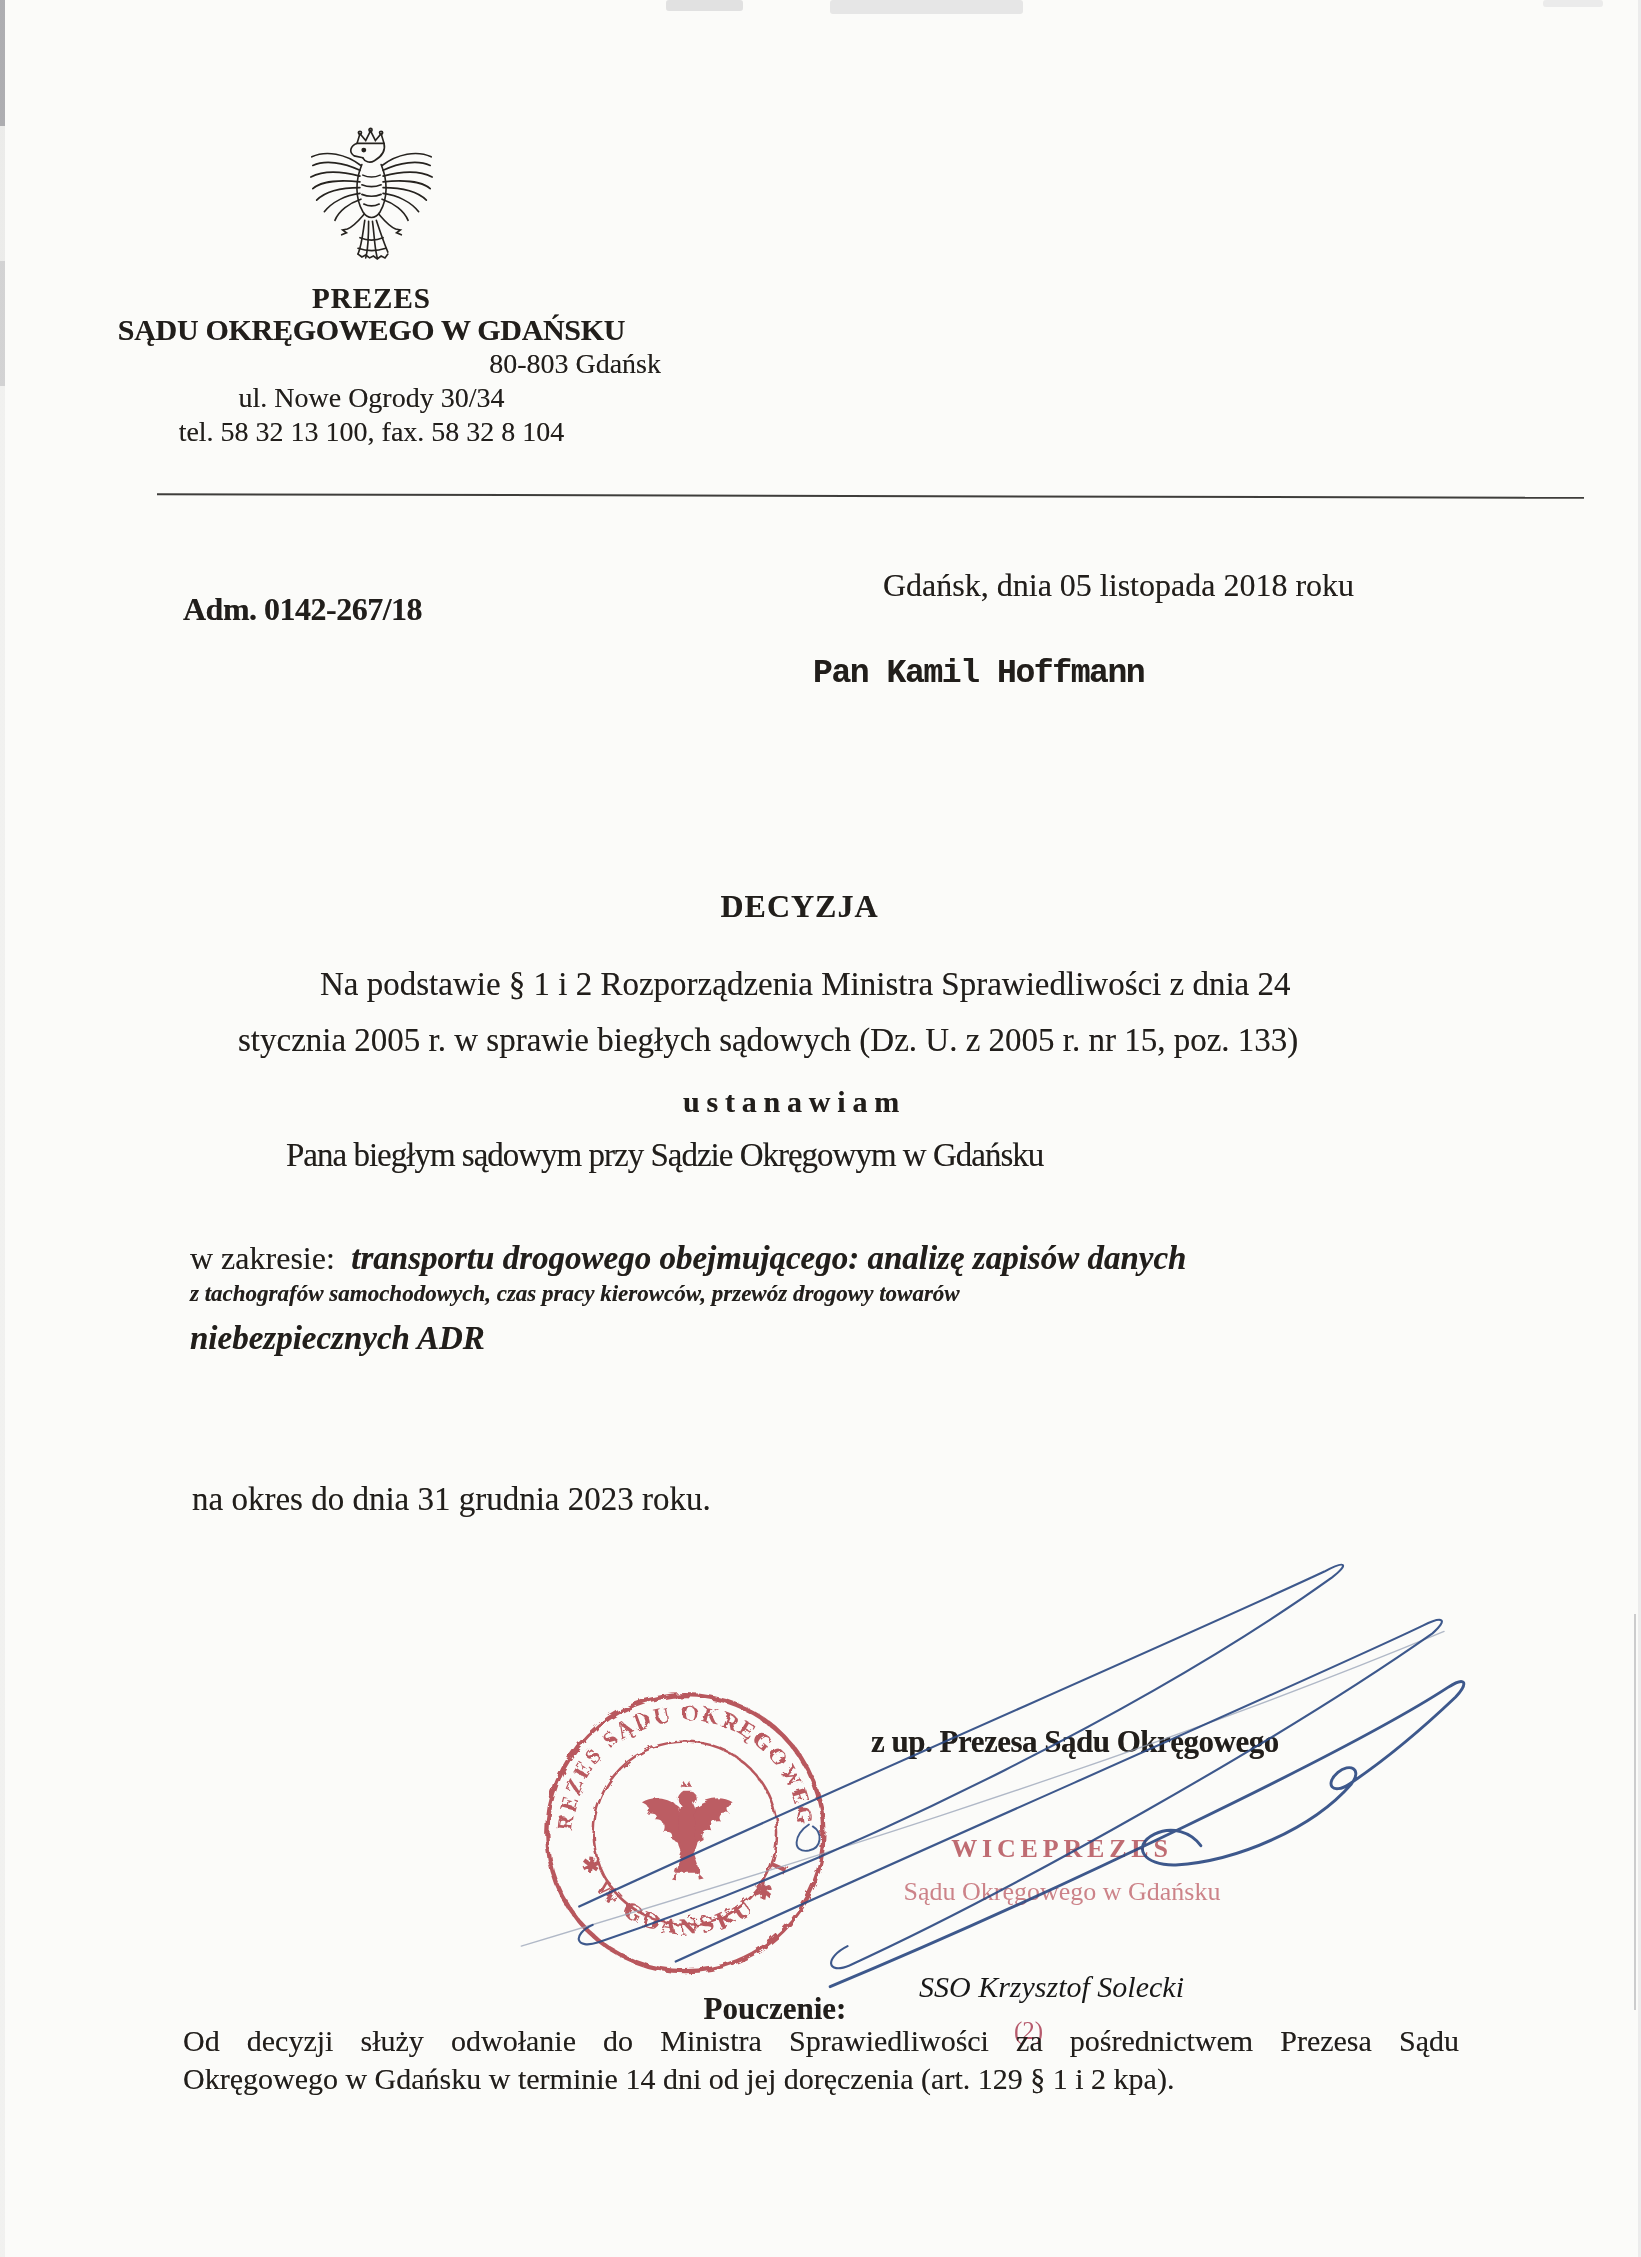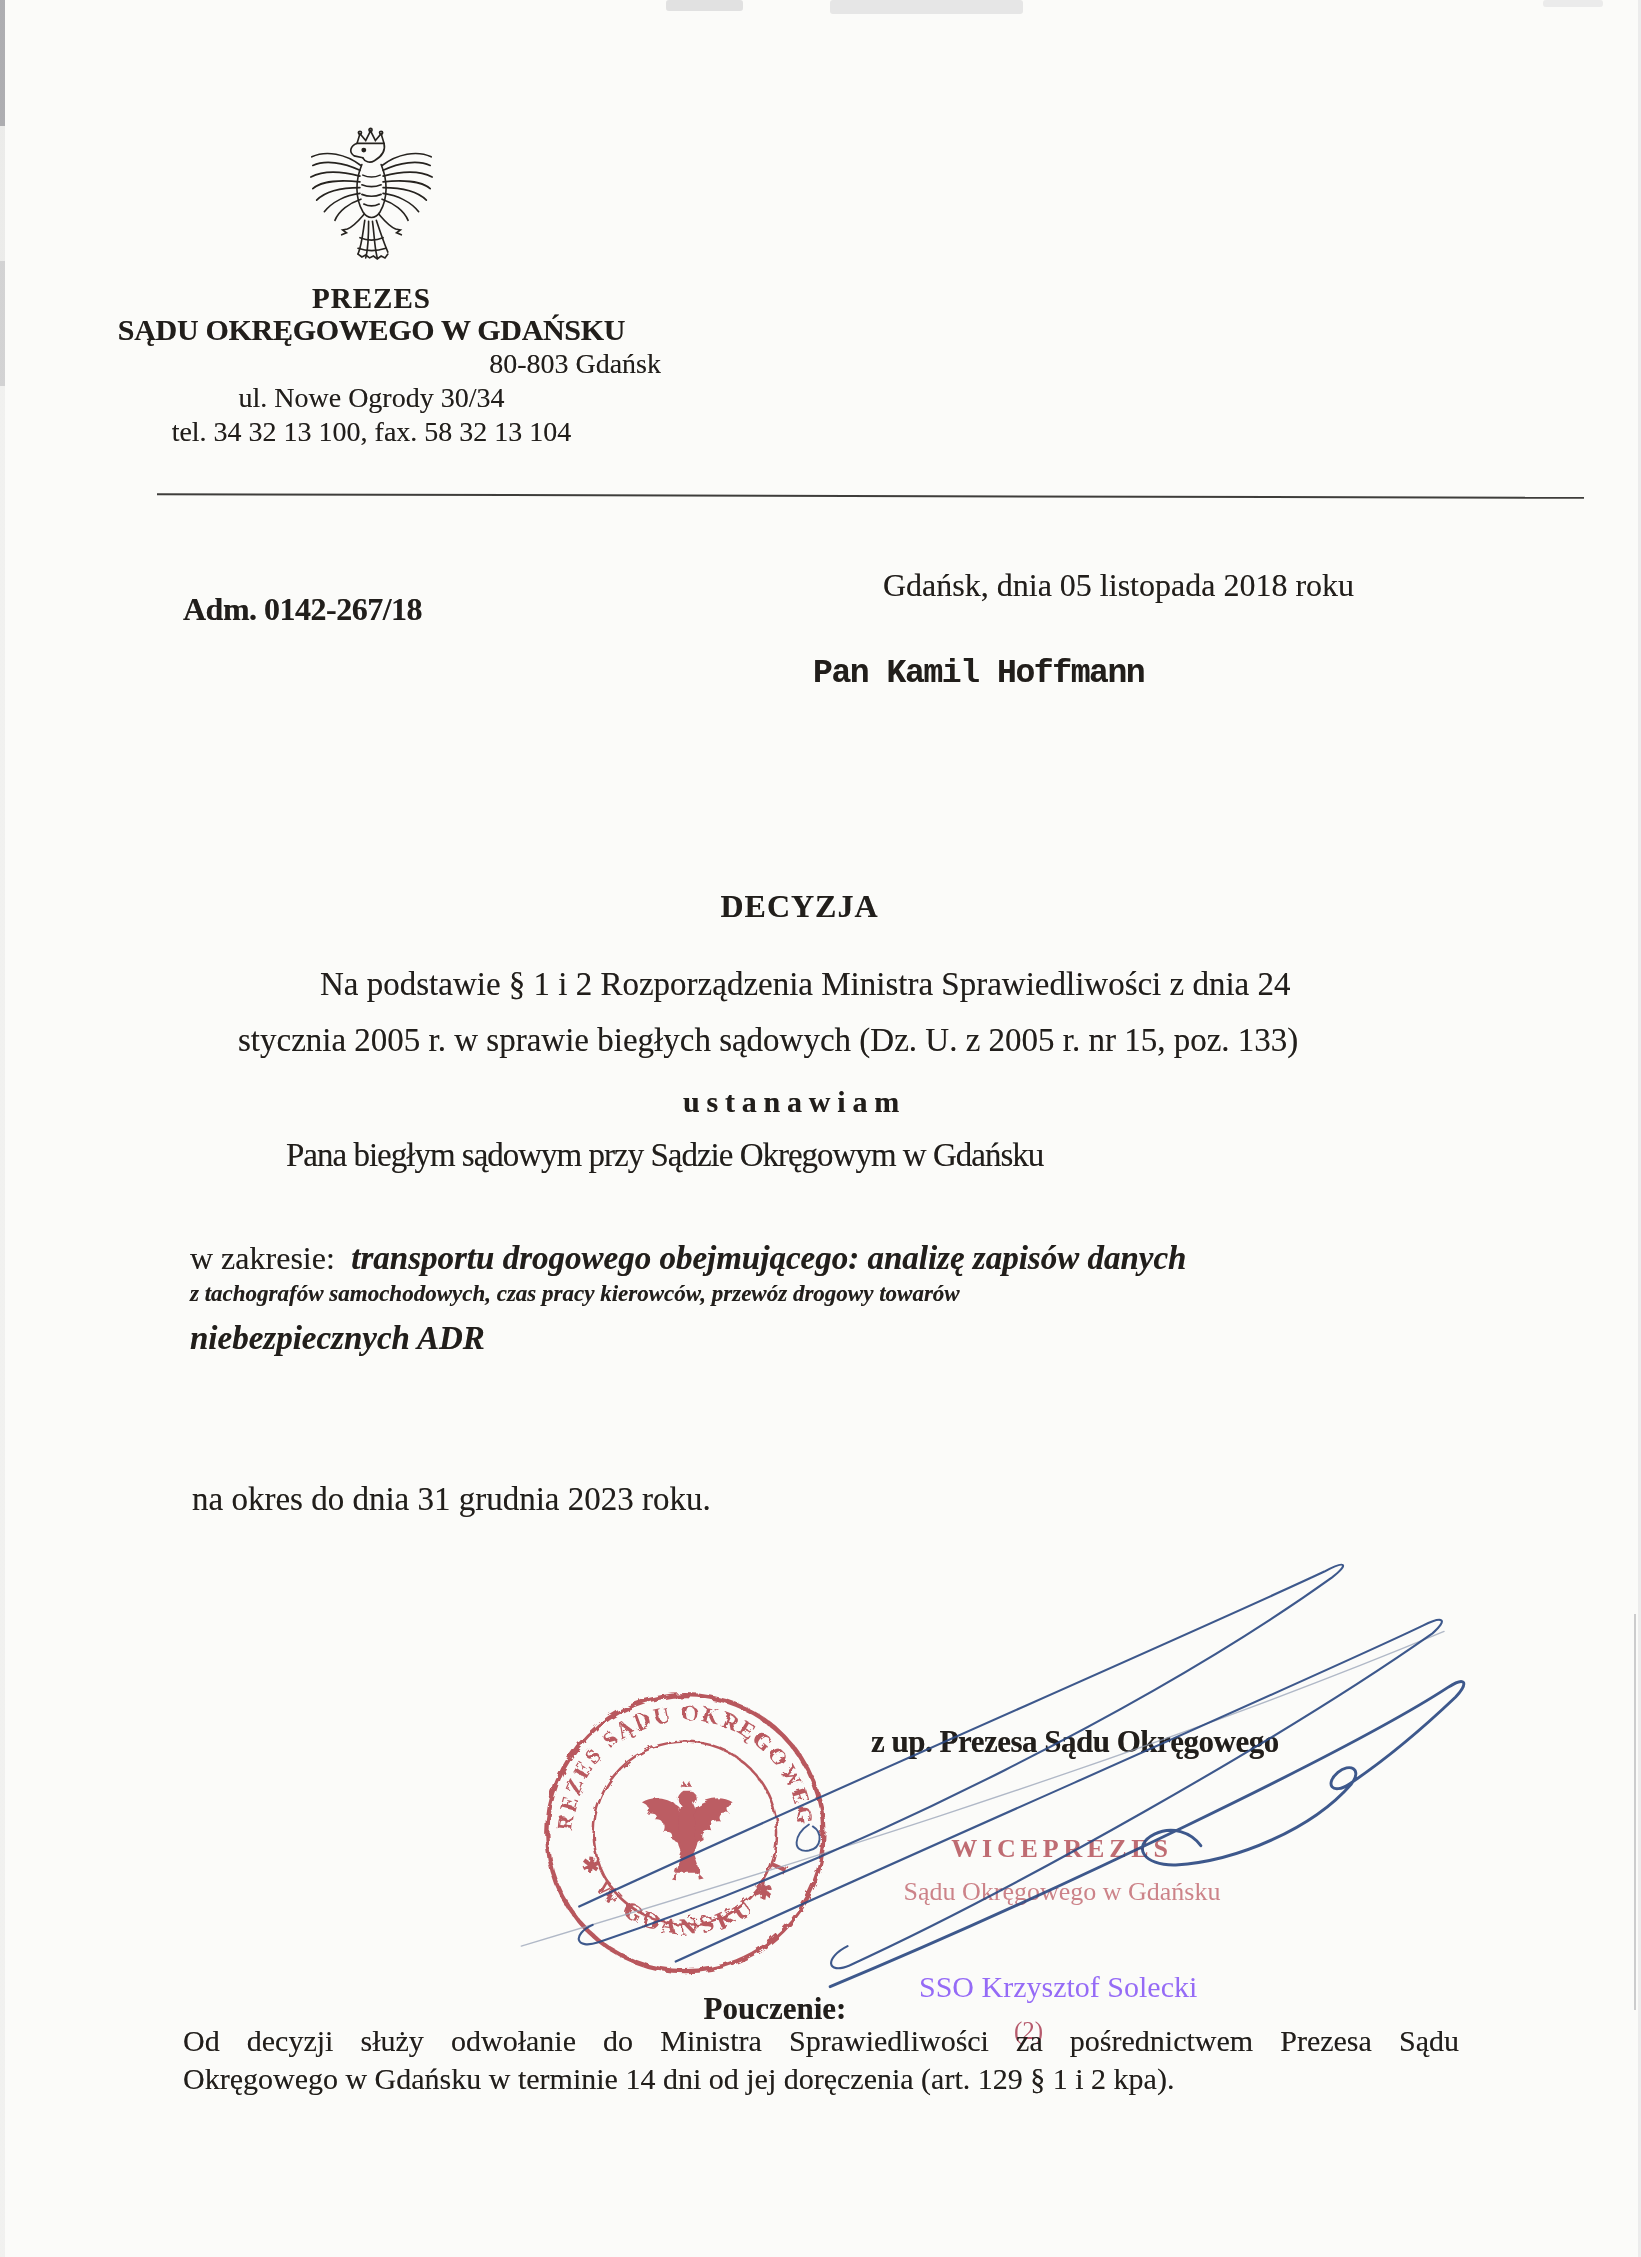"tel. 34 32 13 100," div.t { text: 34 32 13 100, fax. 58 32 13 104 -> 58 32 13 100, fax. 58 32 8 104 }
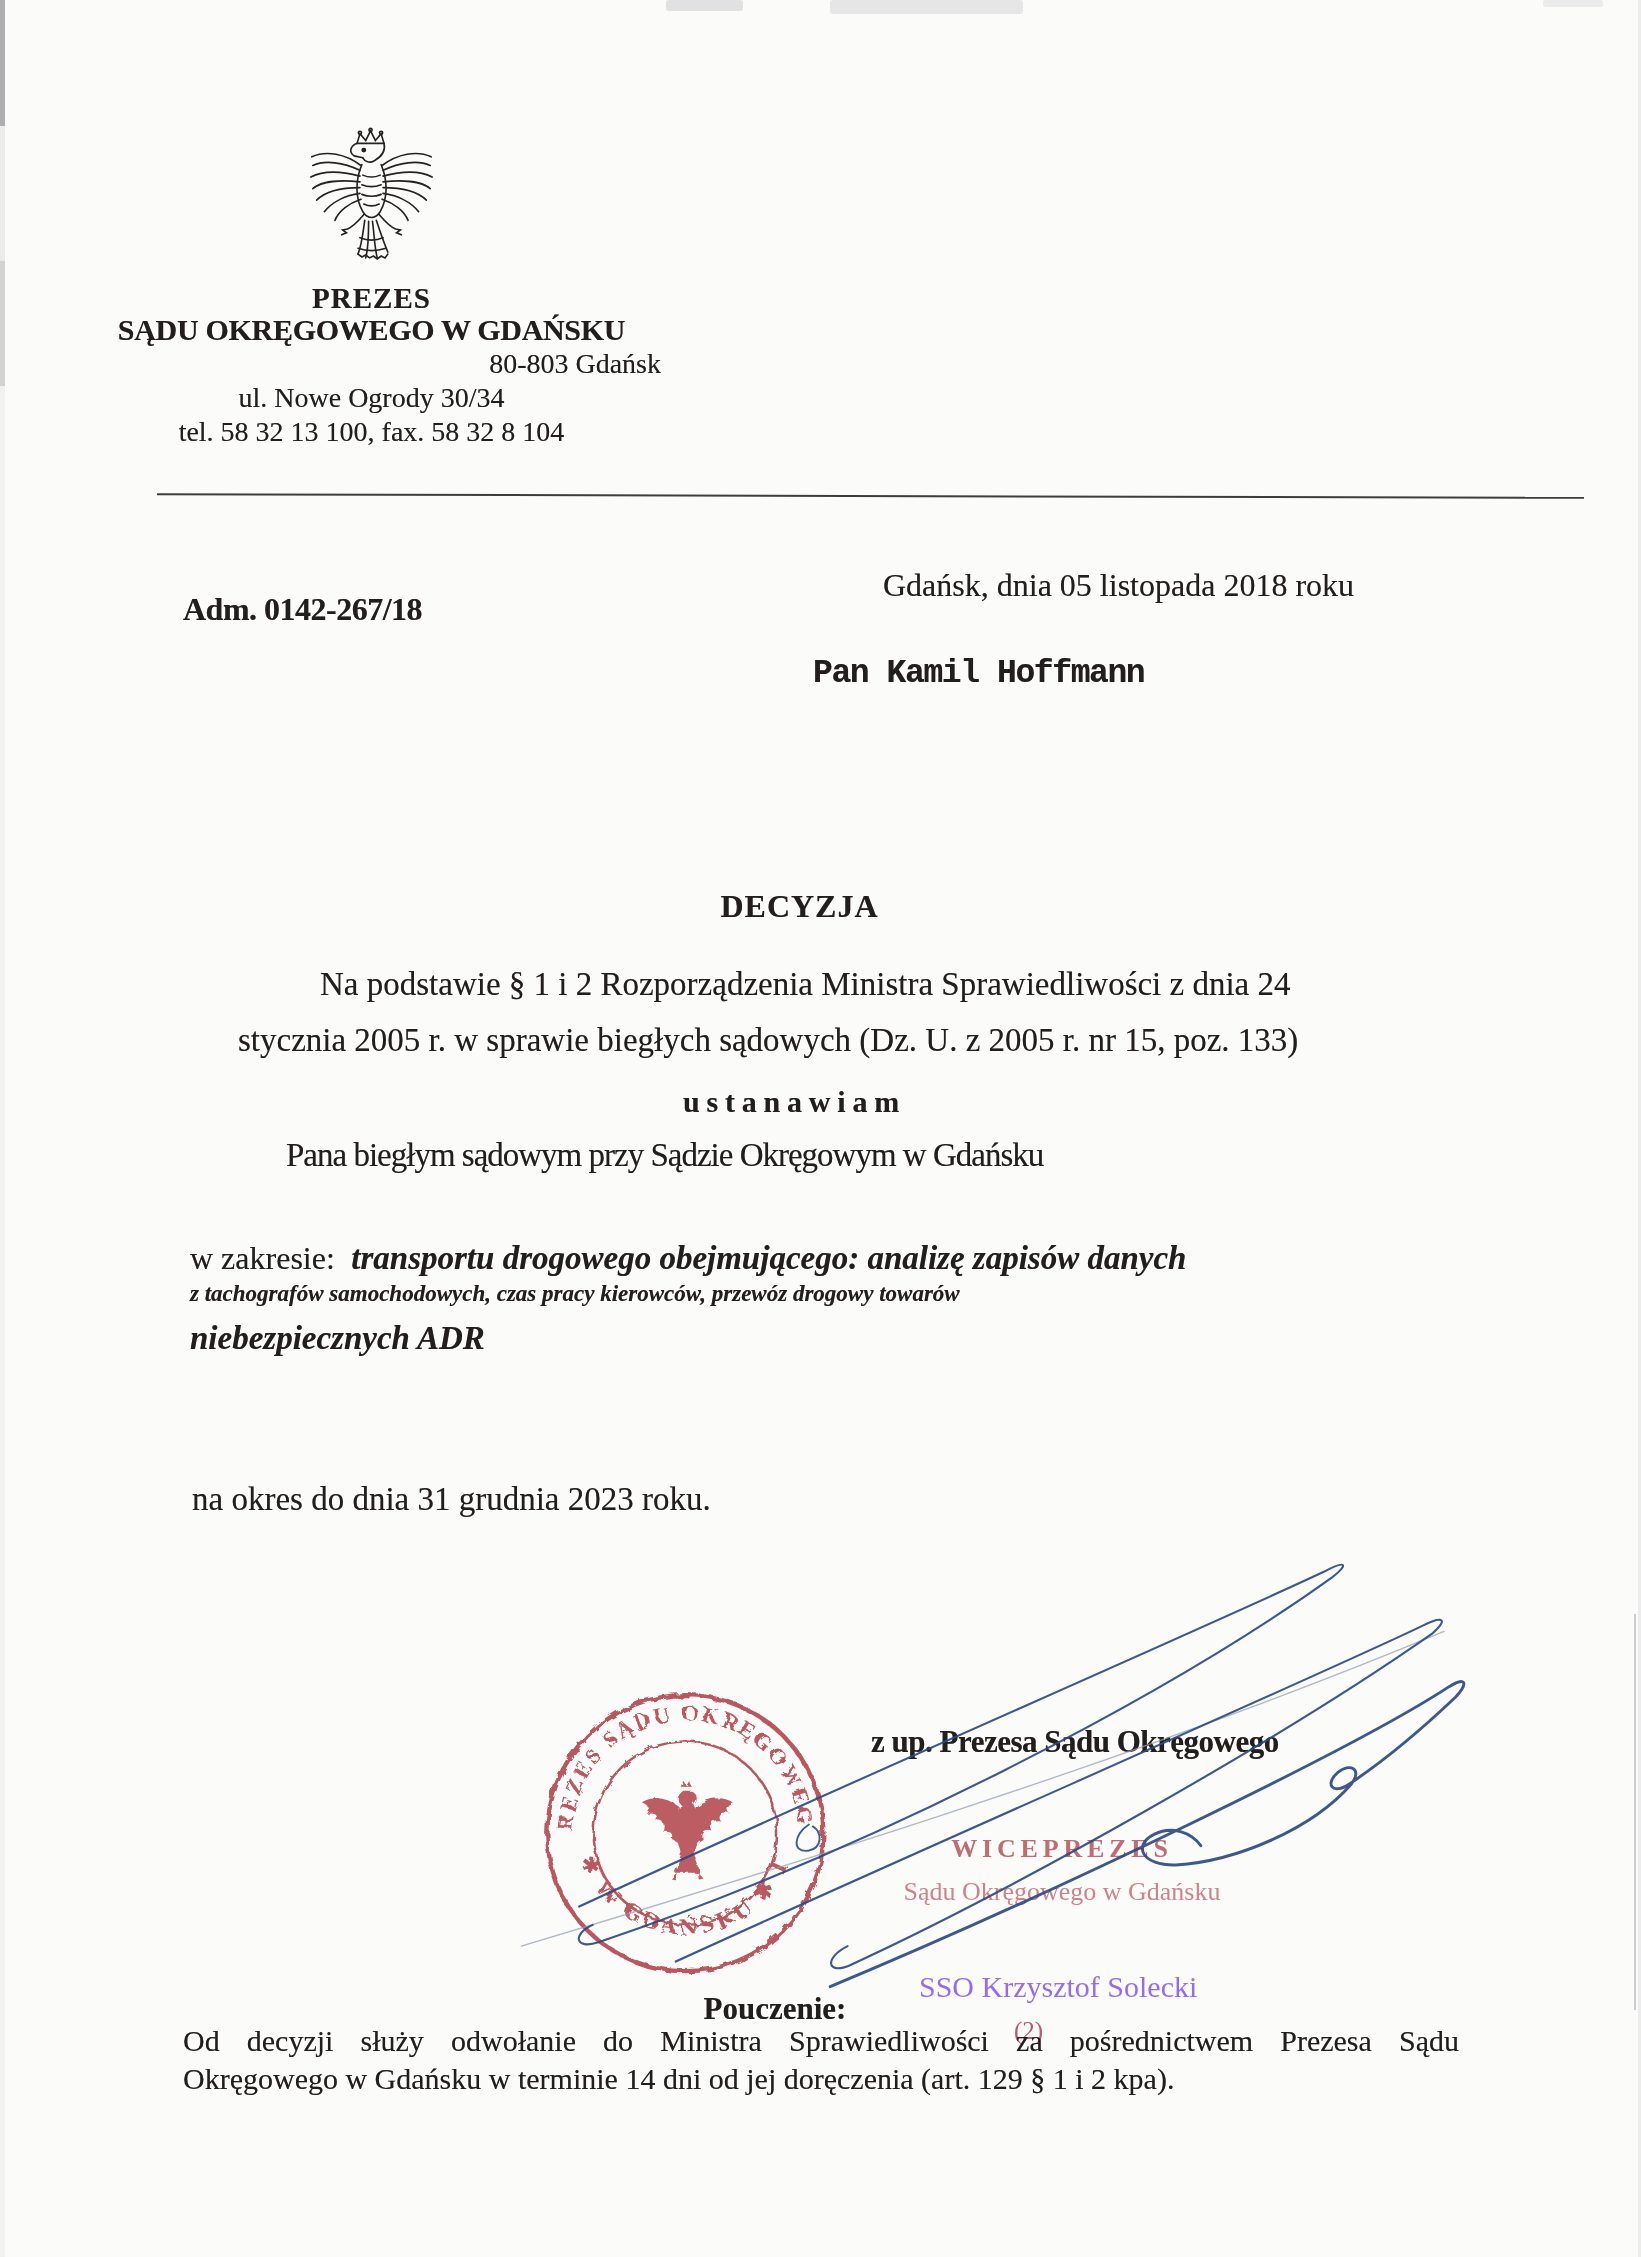"SSO Krzysztof Solecki" .stamp-name { color: #8b5cf6 -> #000000; font-style: none -> italic }
